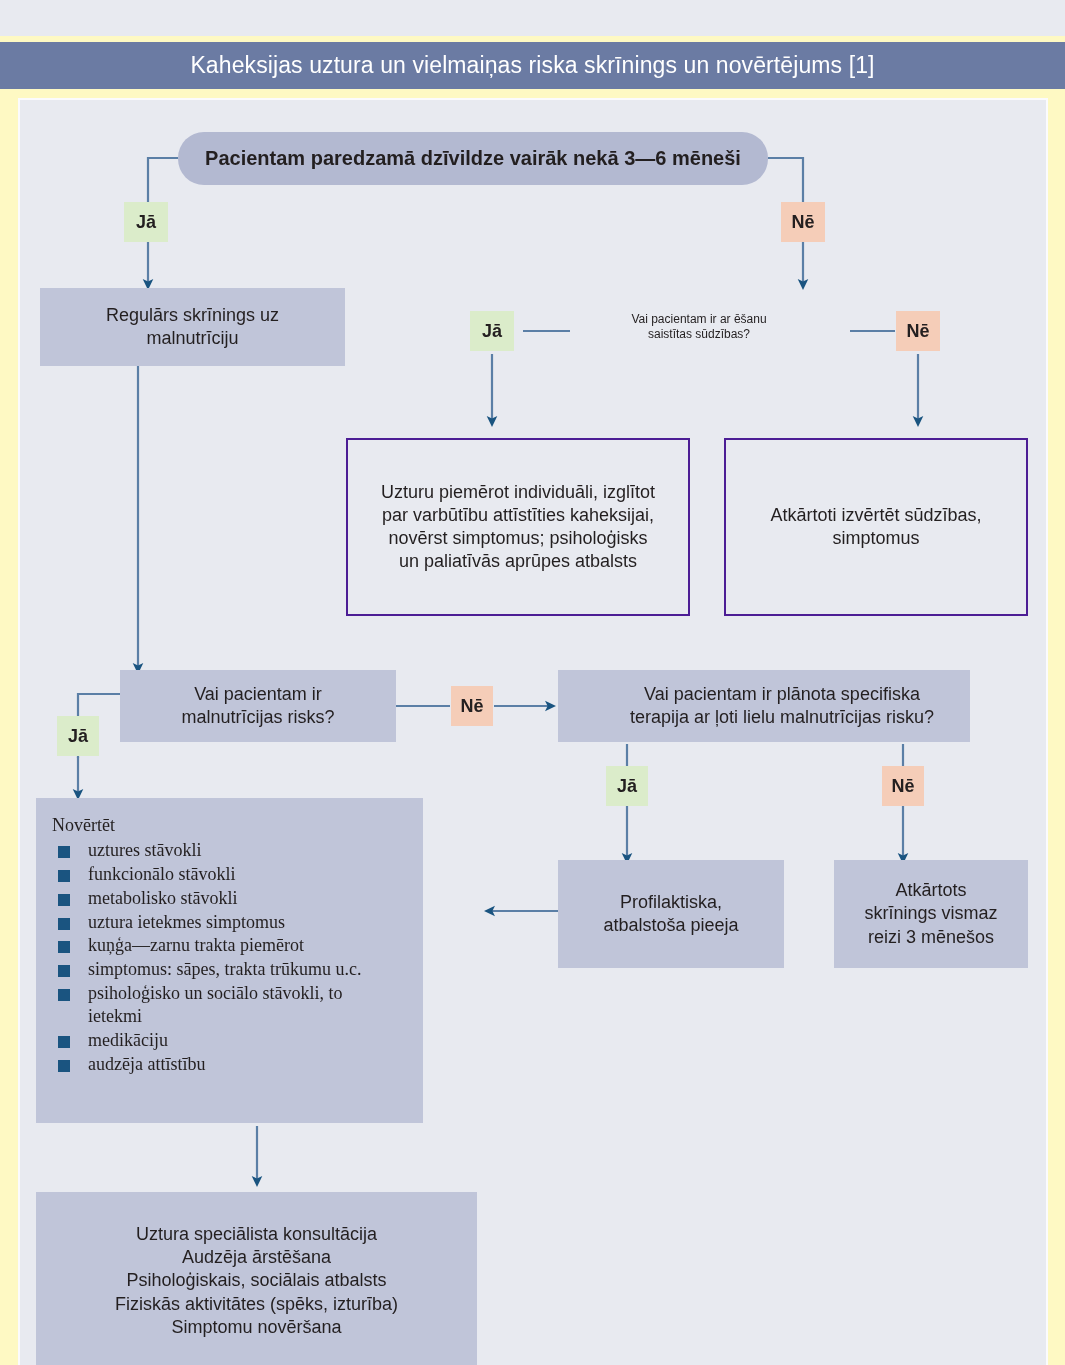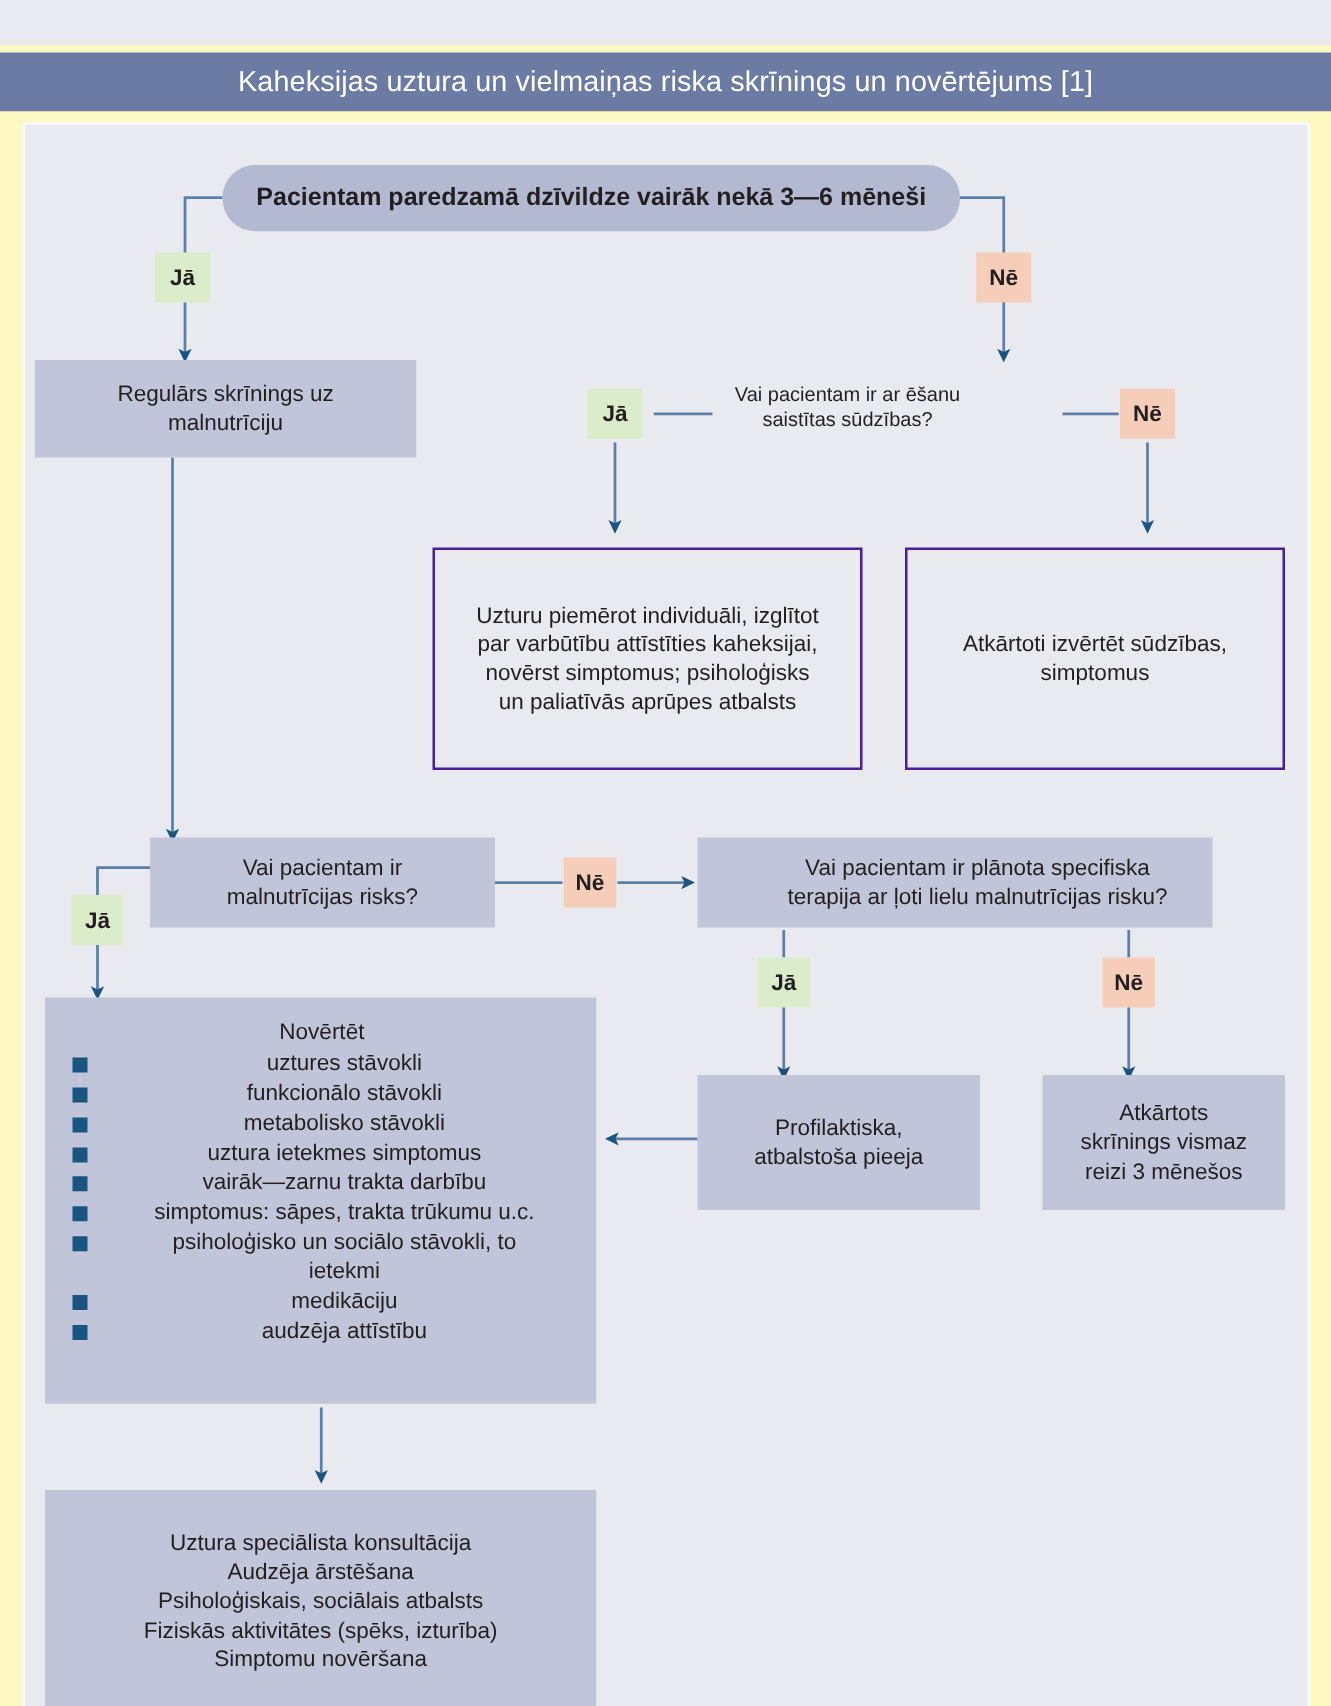"Regulārs skrīnings uz" div.node { left: 28px -> 40px }
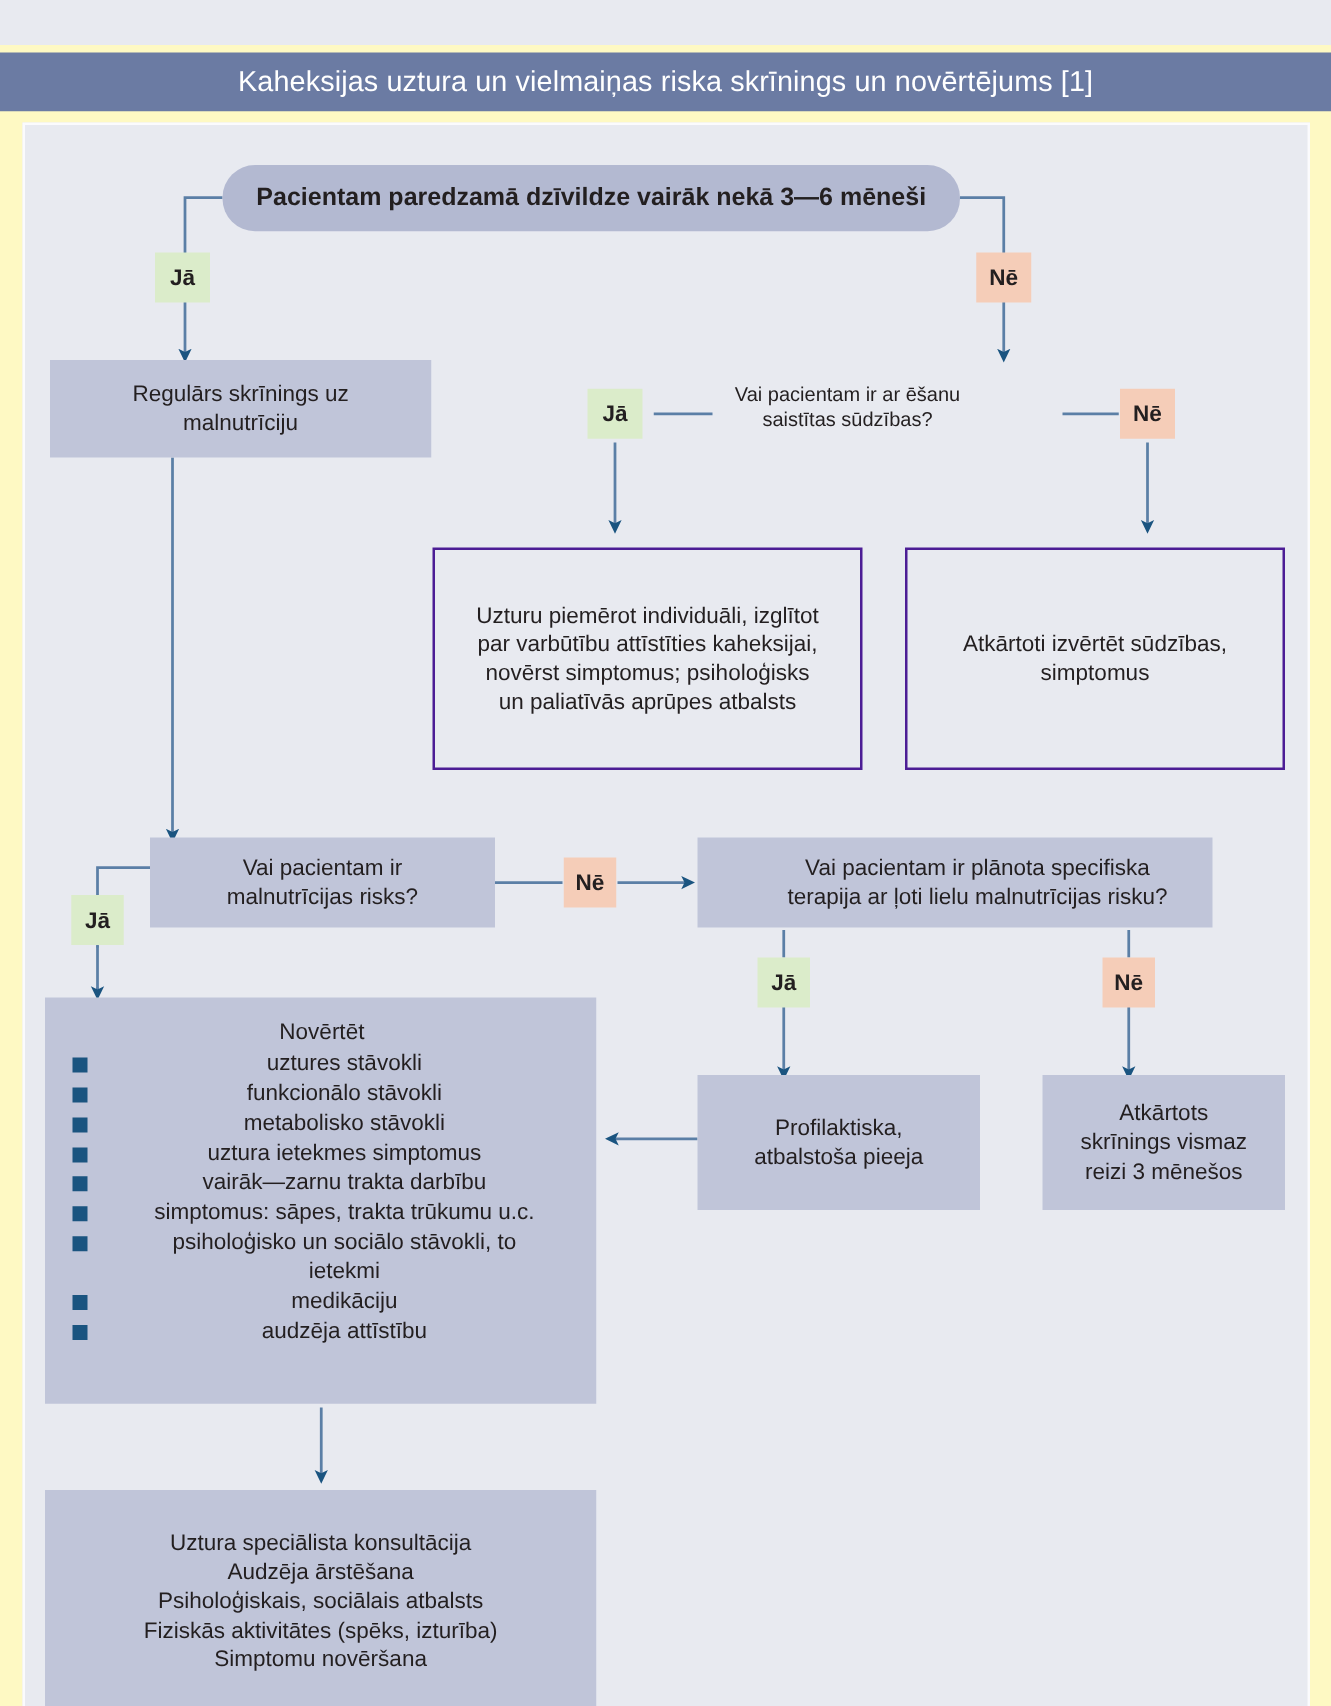"Vai pacientam ir ar ēšanu" div.node { font-size: 16px -> 12px; left: 538px -> 559px }
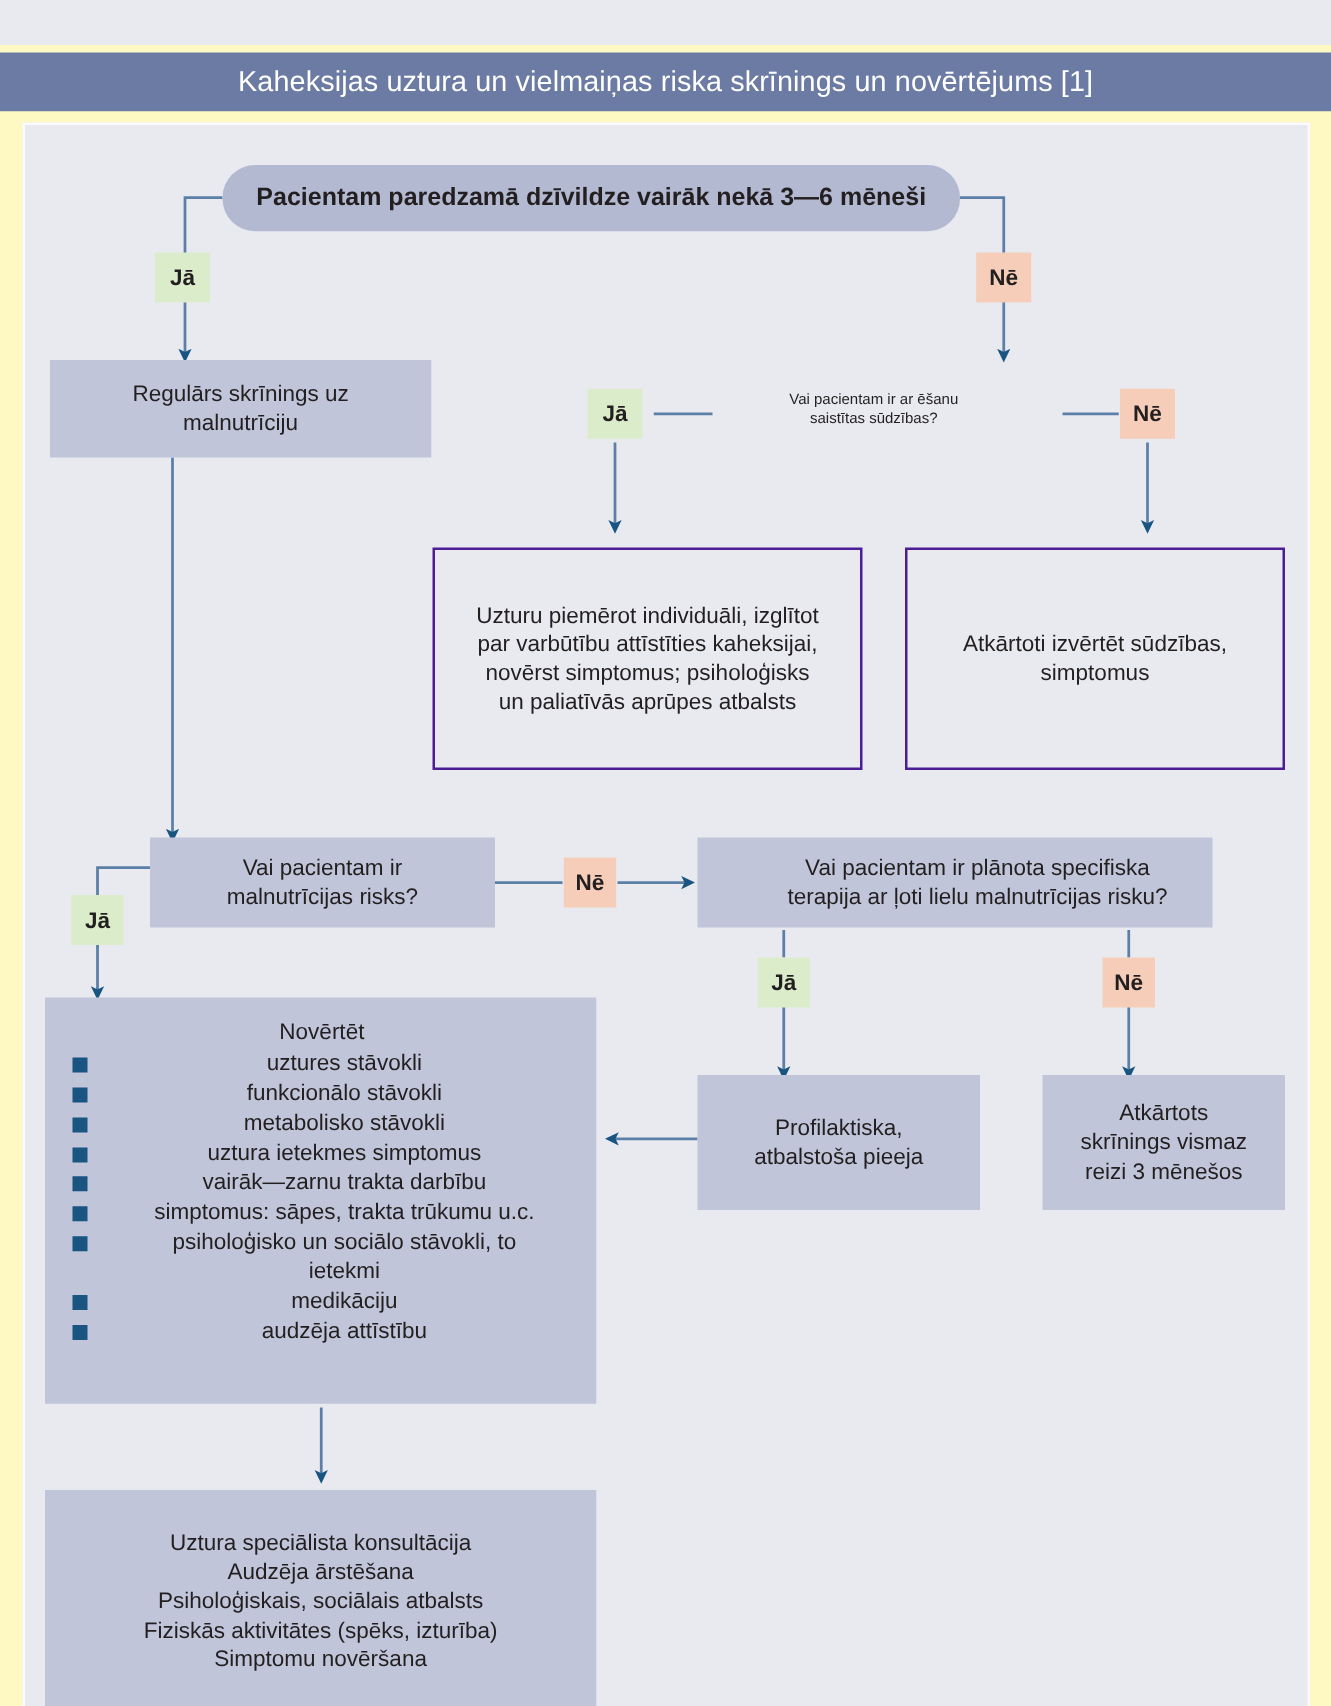"Novērtēt" #n-assess { font-family: none -> Liberation Serif, serif; text-align: center -> left; width: 441px -> 387px }
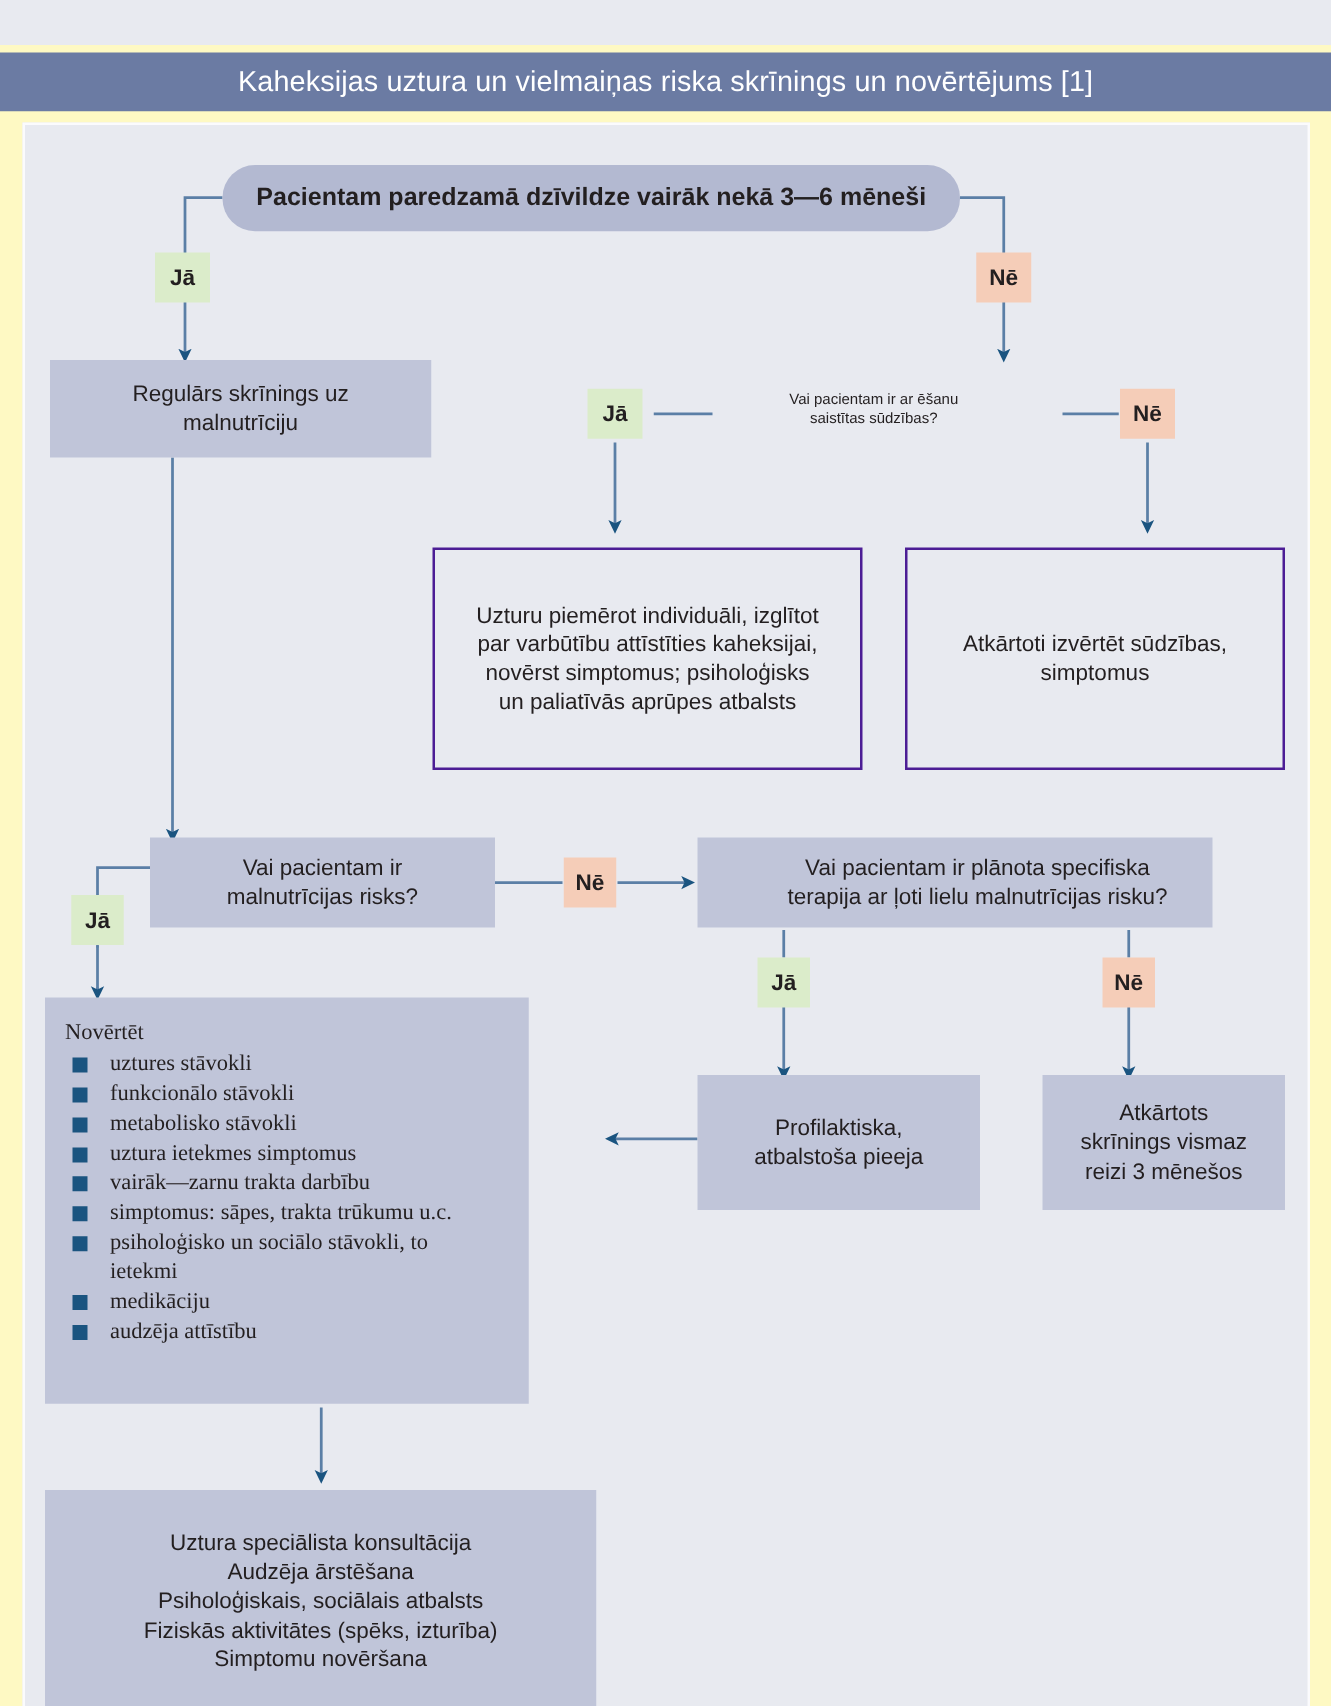"vairāk—zarnu trakta darbību" li { text: vairāk—zarnu trakta darbību -> kuņģa—zarnu trakta piemērot }
